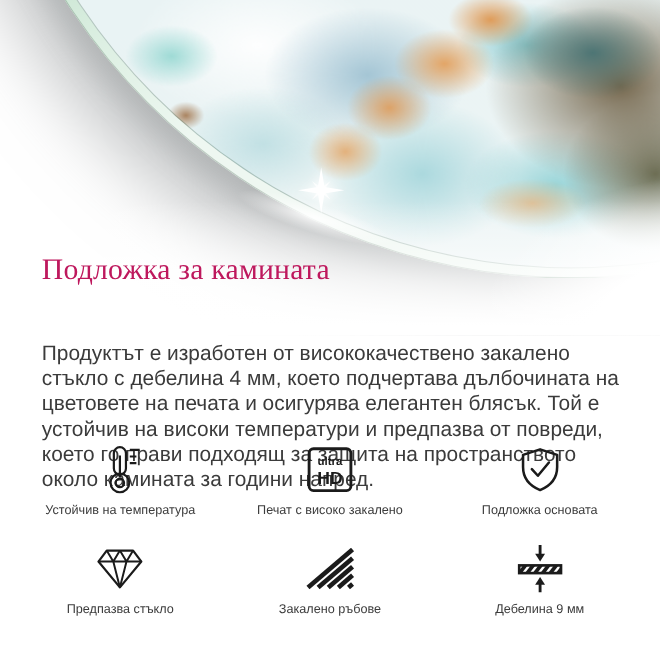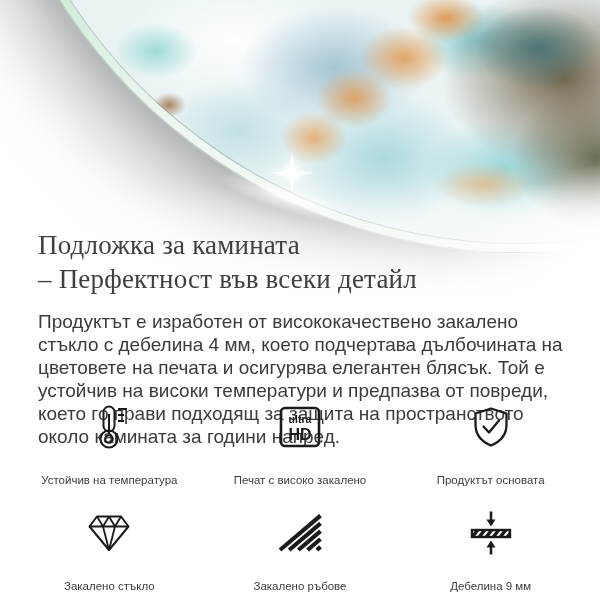"Подложка за камината" .title { color: #404040 -> #be185d }
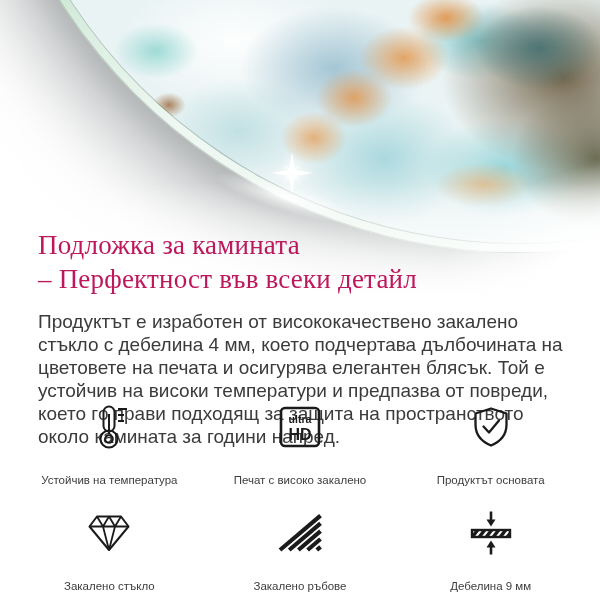"– Перфектност във всеки детайл" span { html: <span>– Перфектност във всеки детайл</span> -> none }
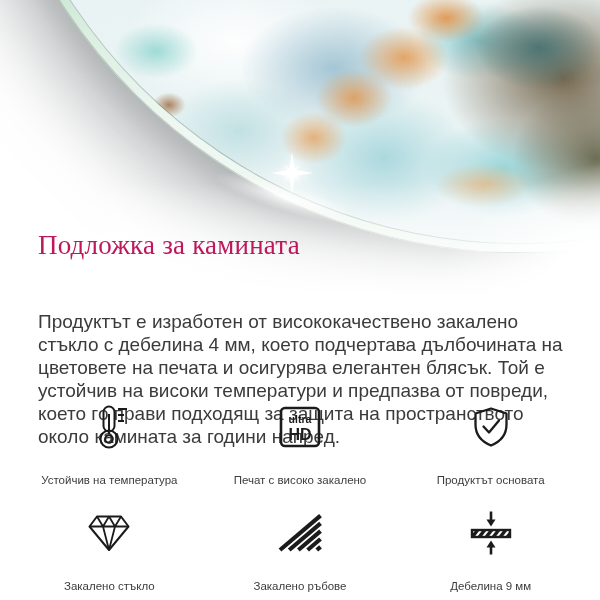"Устойчив на температура" .feature-label { margin-top: 22px -> 6px }
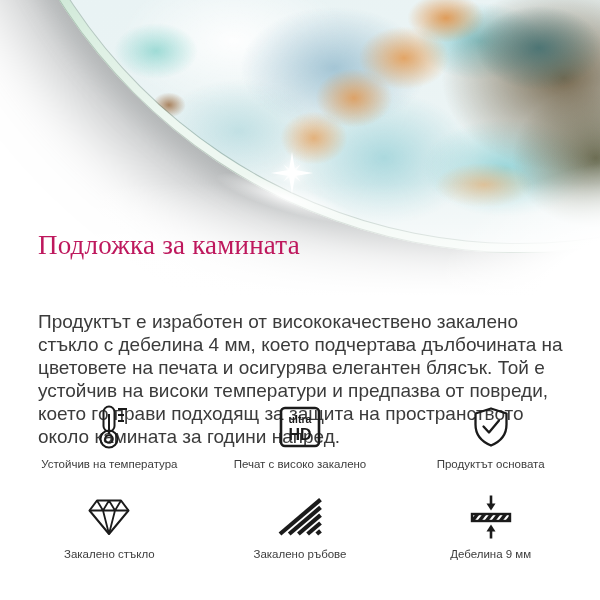"Продуктът основата" div.feature-label { text: Продуктът -> Подложка }
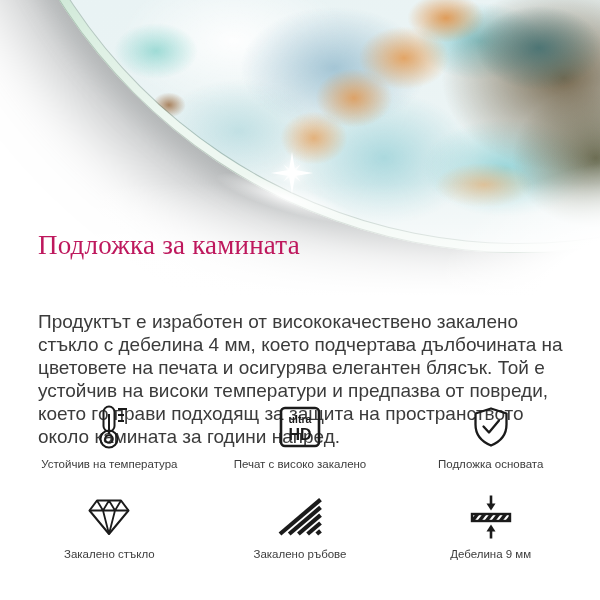"Закалено стъкло" div.feature-label { text: Закалено -> Предпазва }
